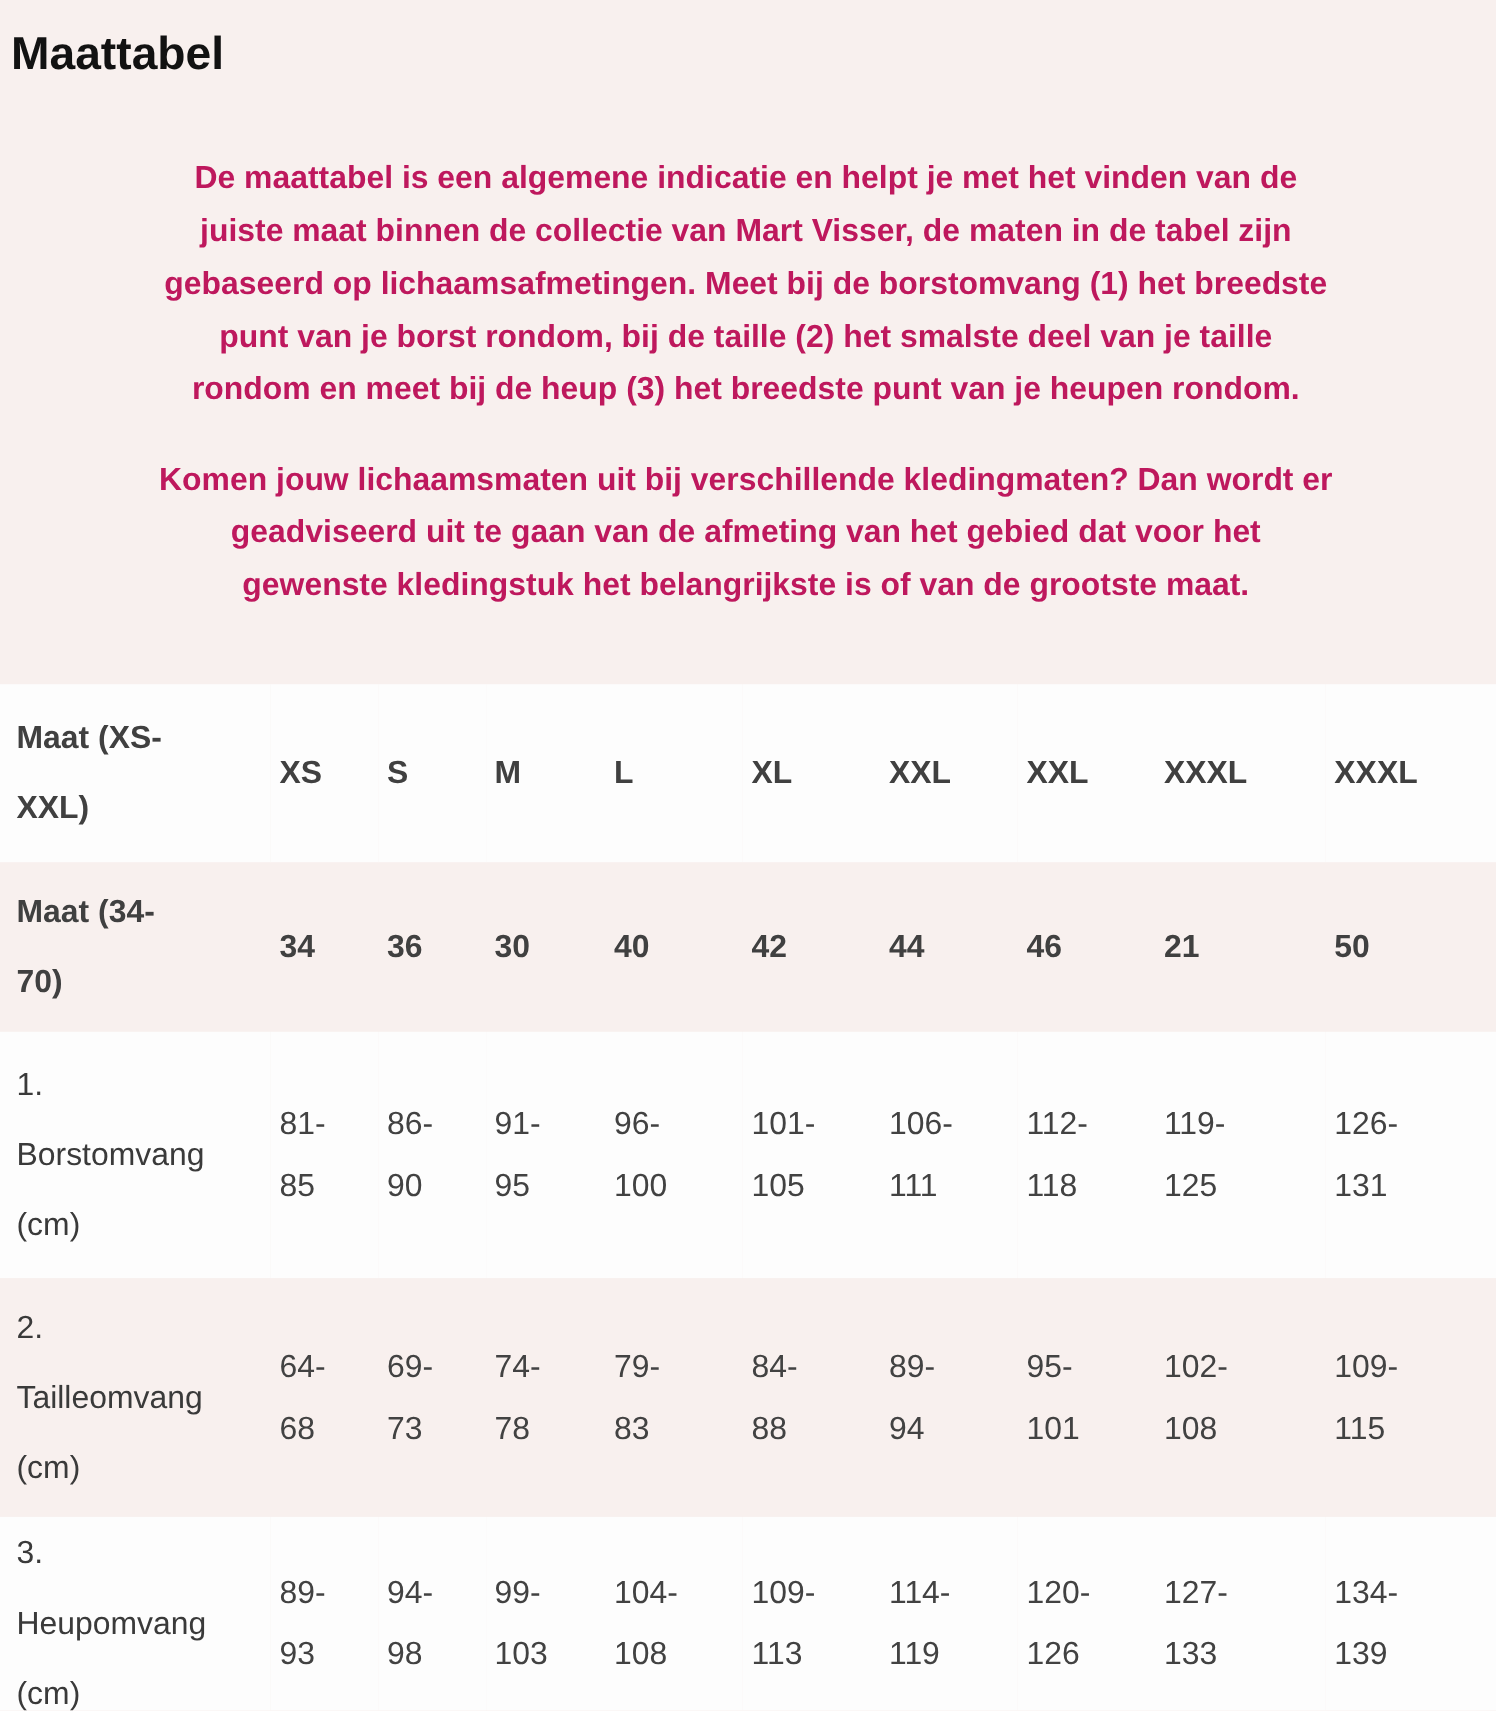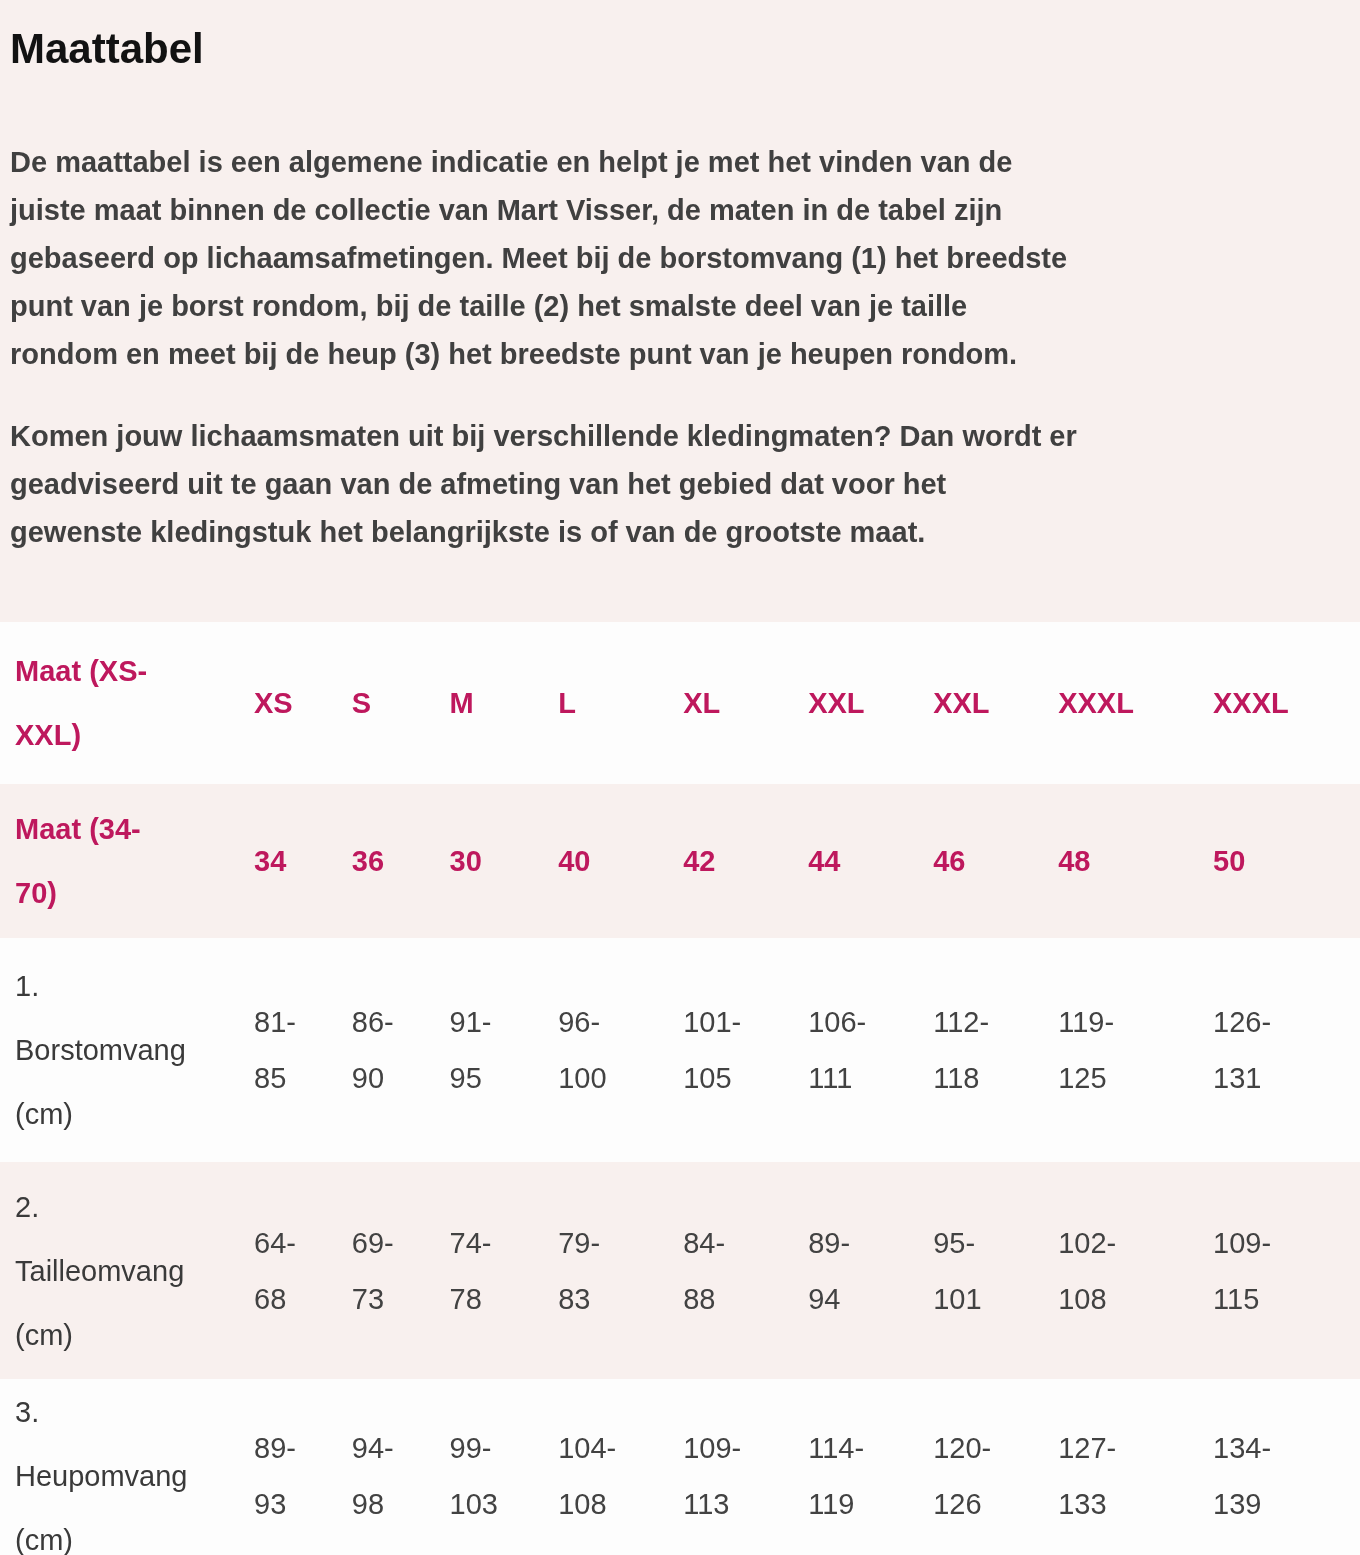"De maattabel is een algemene" .para { color: #404040 -> #be185d; text-align: none -> center }
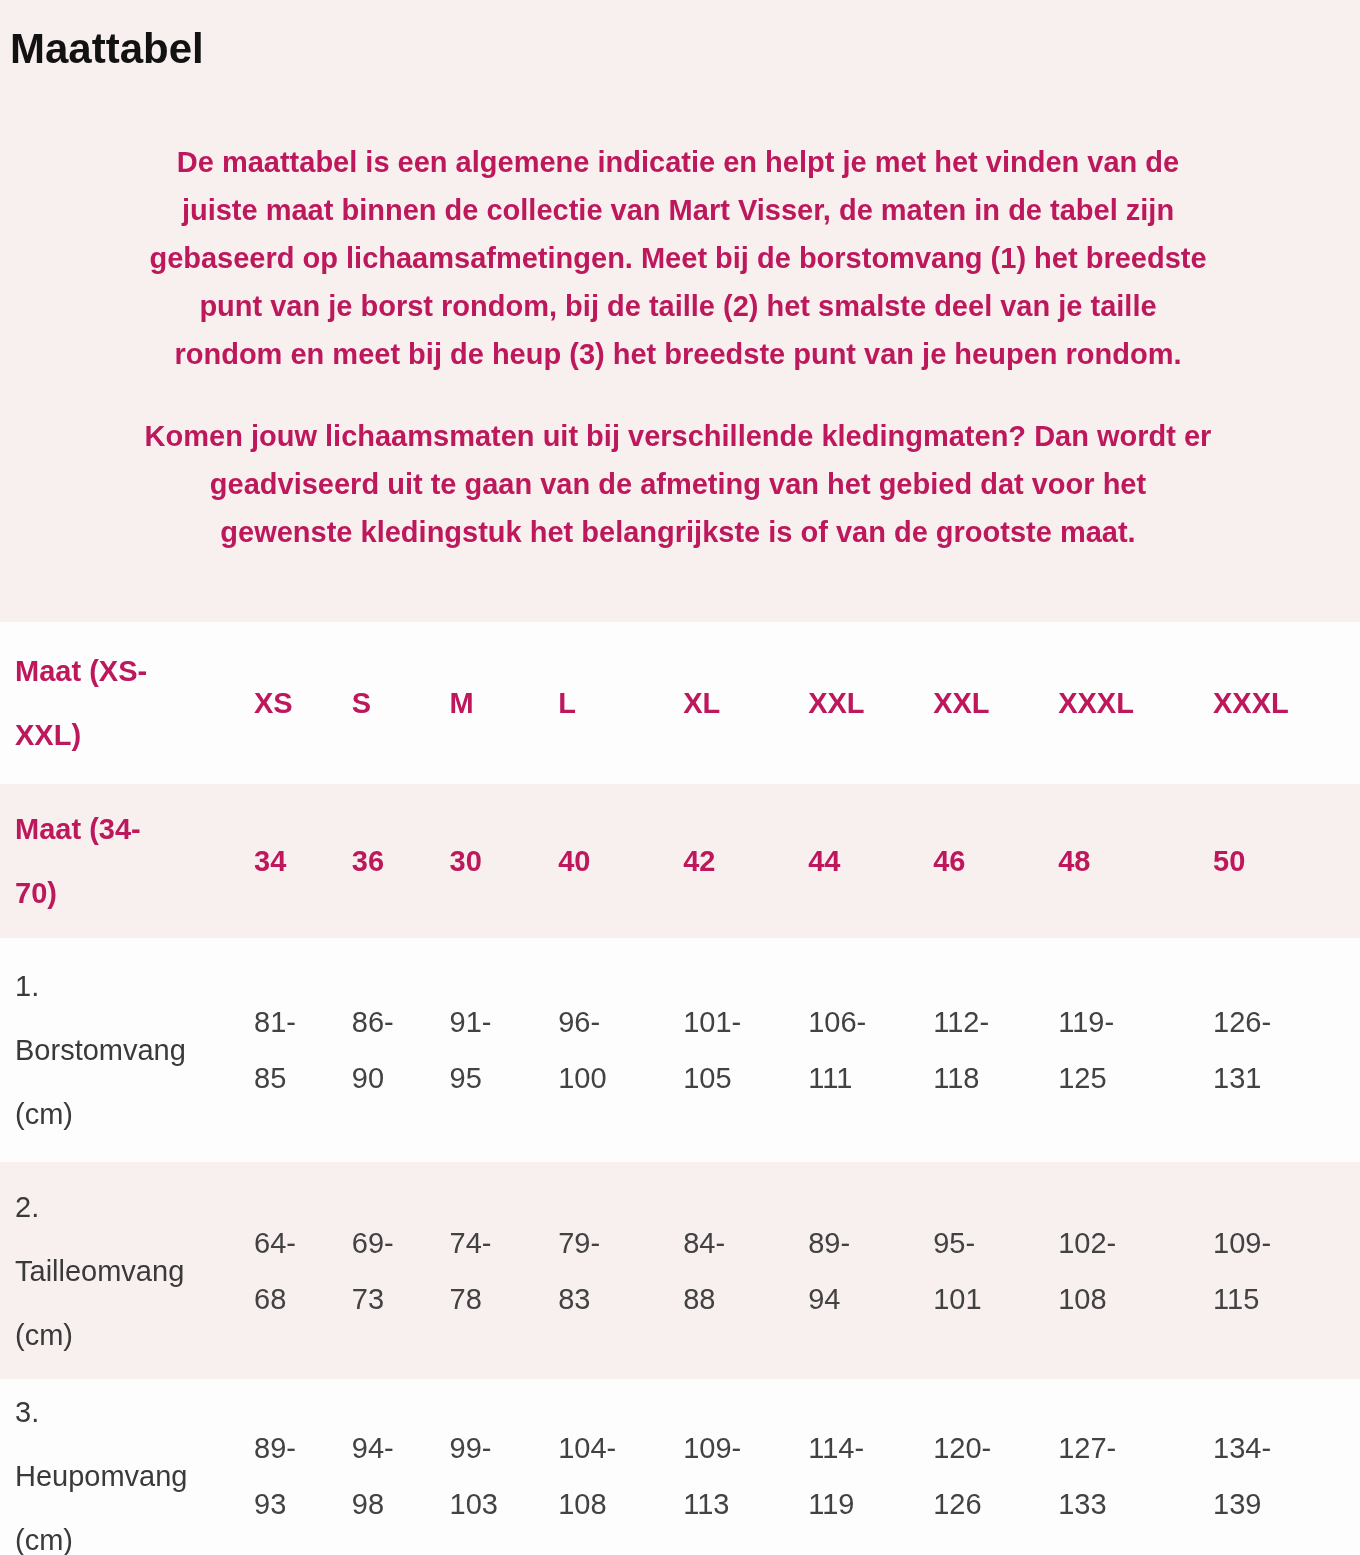"Maat (XS-" tr.hdr td.lbl, tr.hdr td.val { color: #be185d -> #404040 }
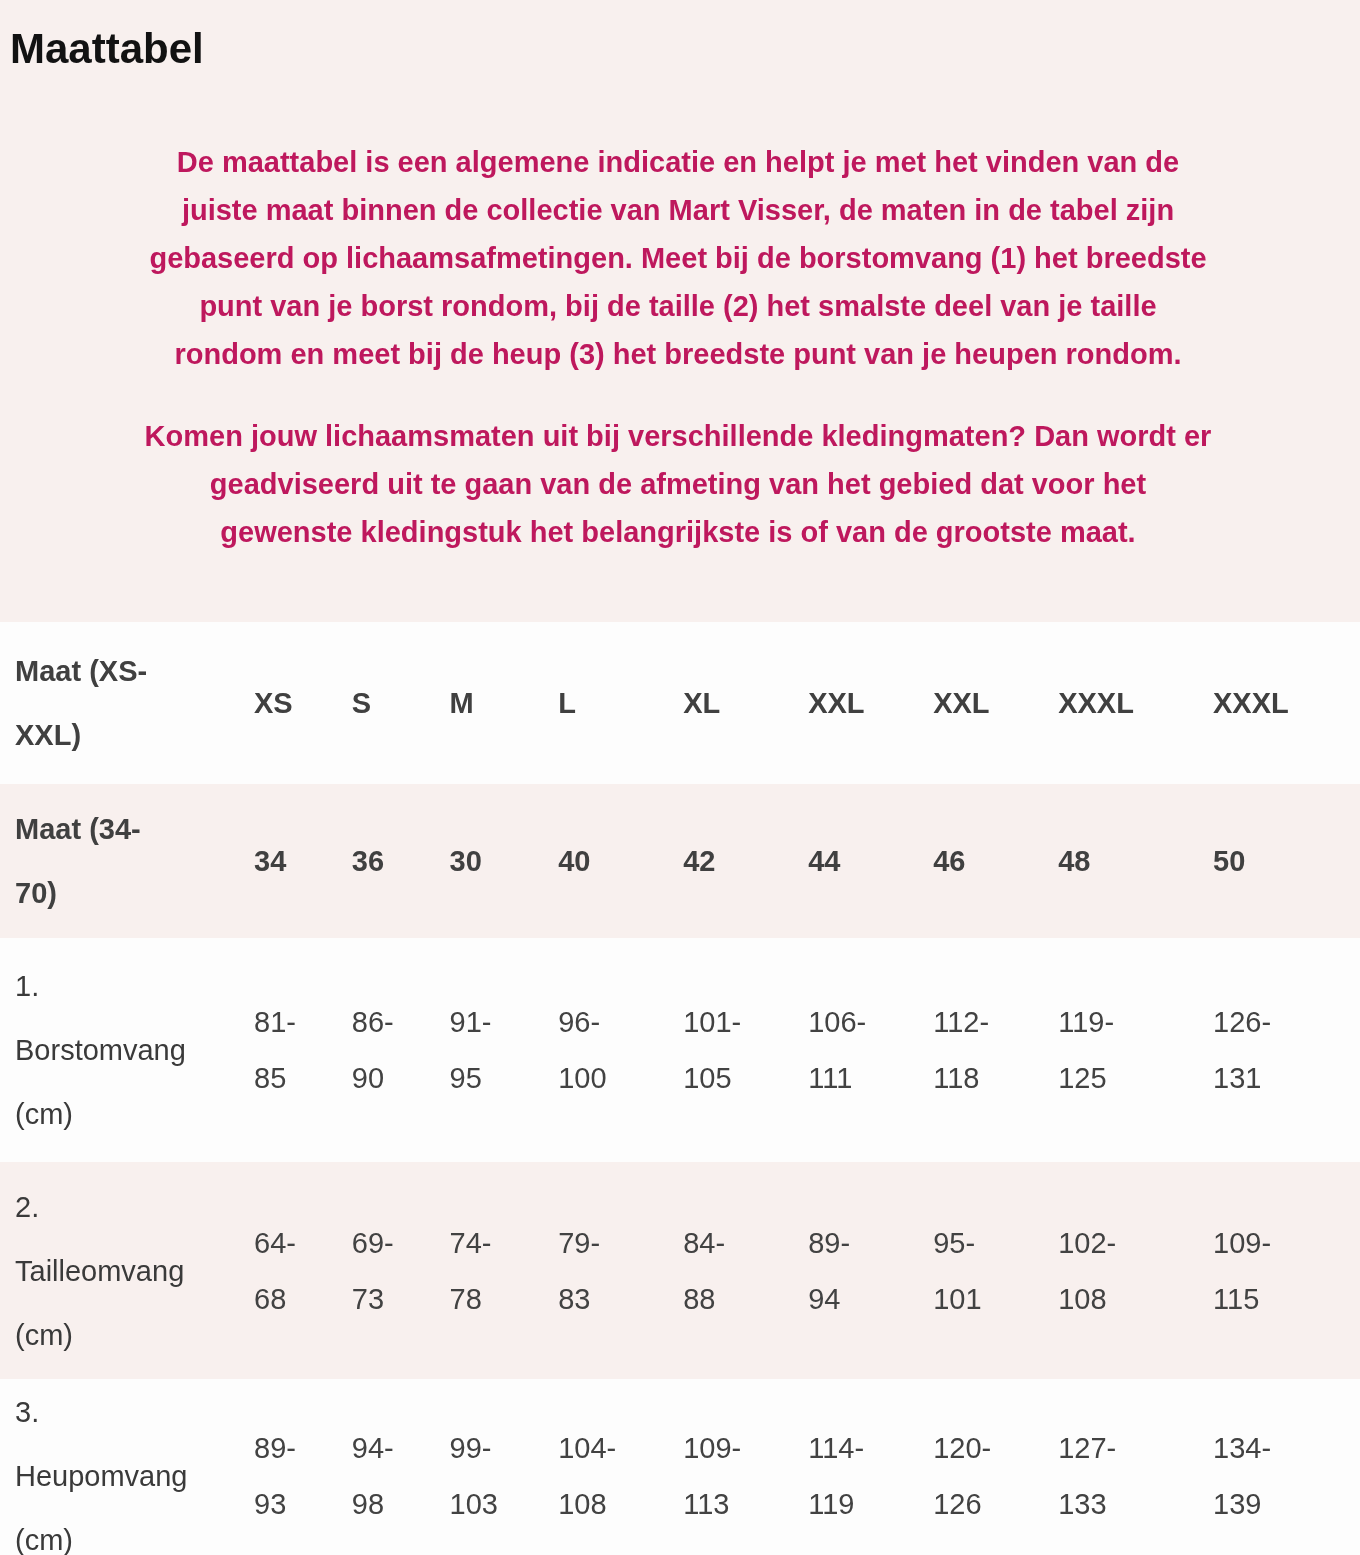"48" td.val { text: 48 -> 21 }
